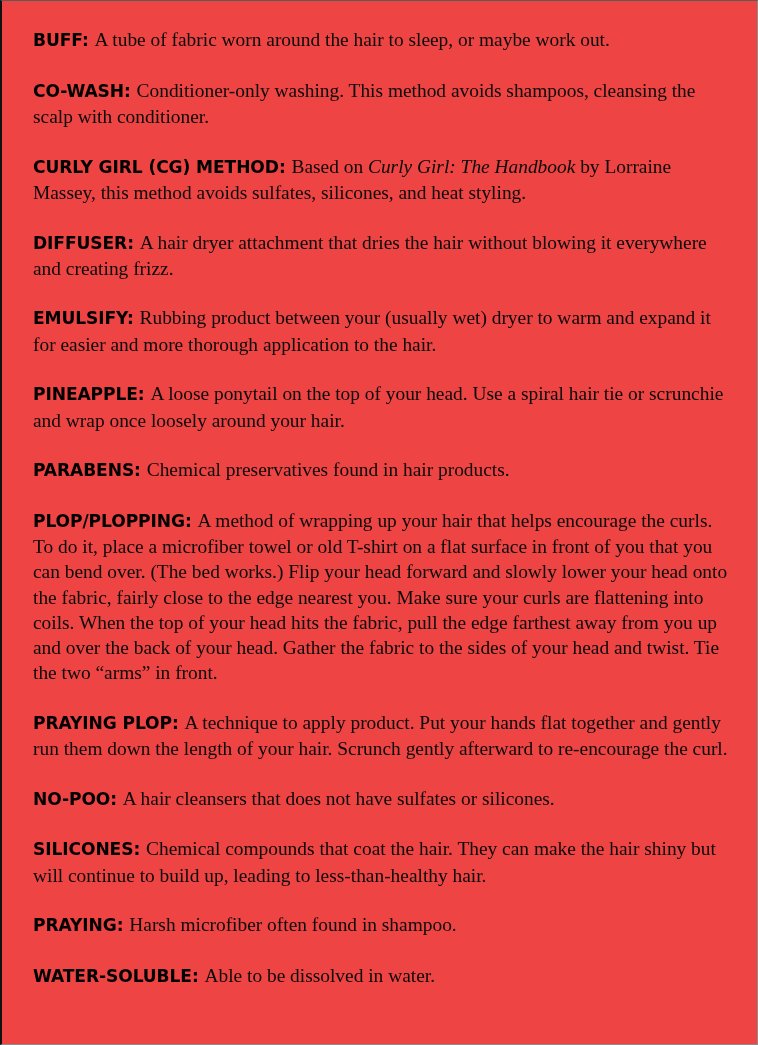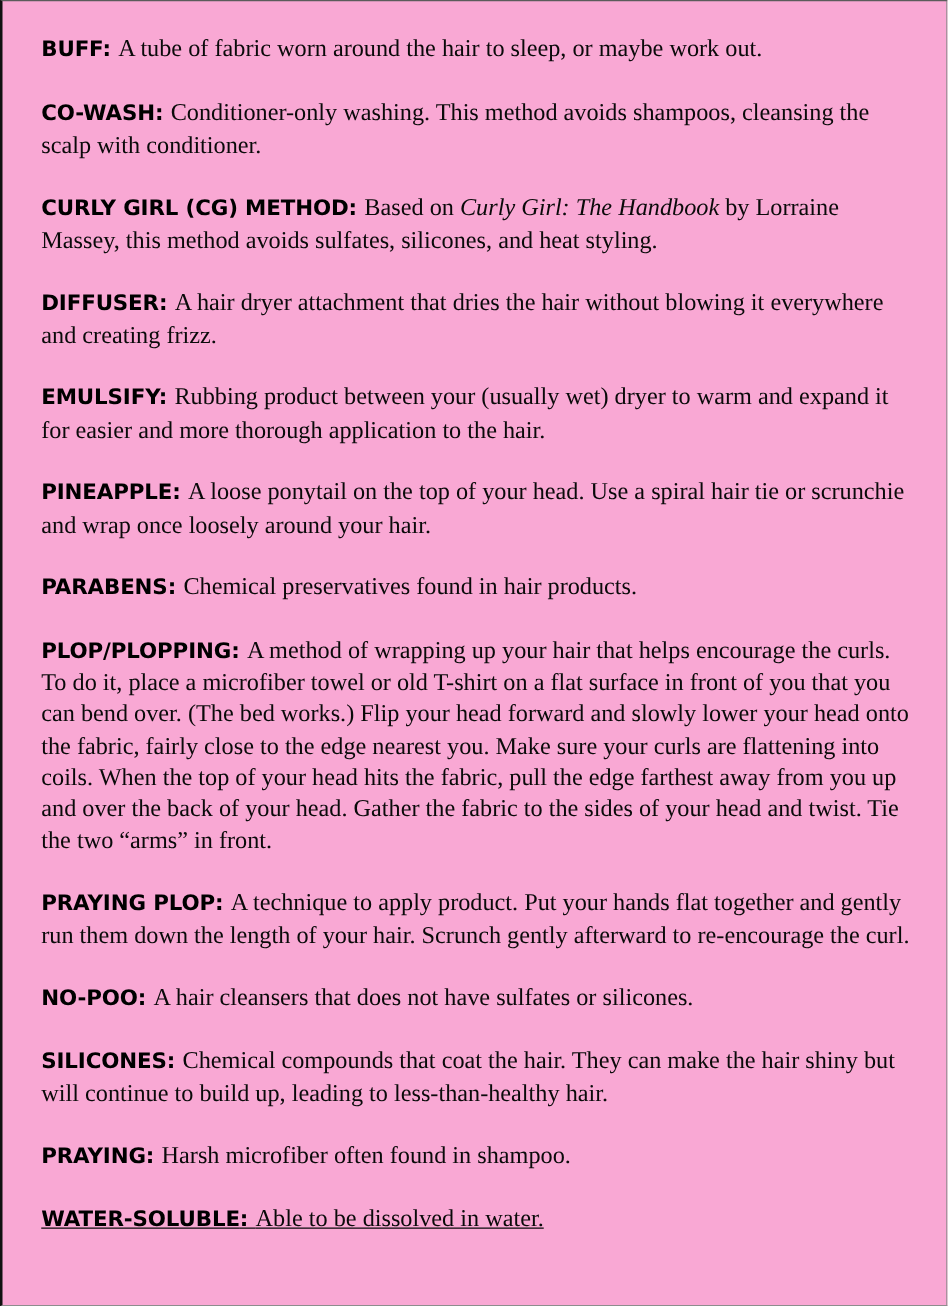"BUFF: A tube of fabric" .page { background: #f9a8d4 -> #ef4444 }
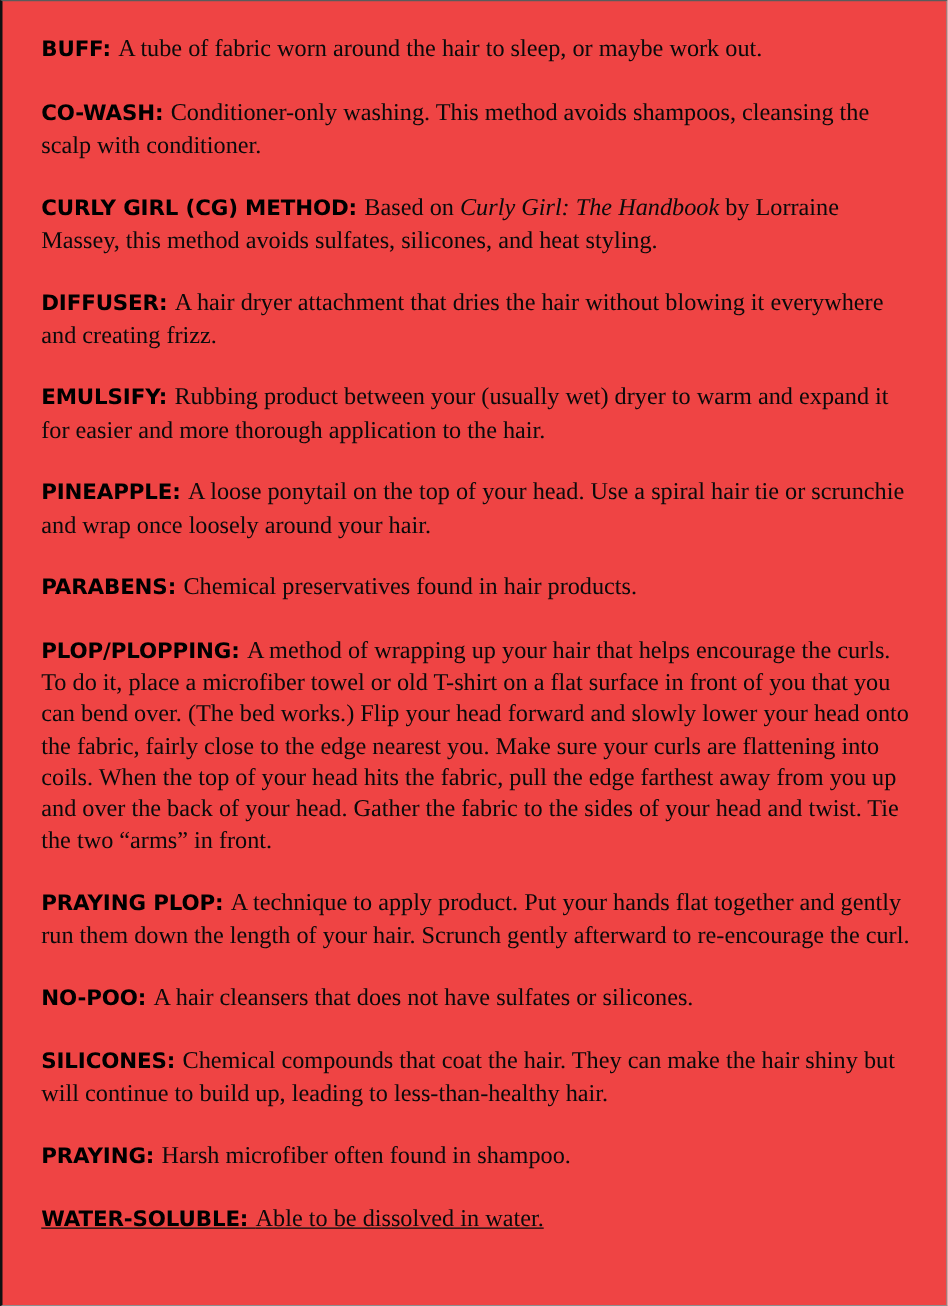"WATER-SOLUBLE: Able to be dissolved" .entry:last-child { text-decoration: underline -> none }
